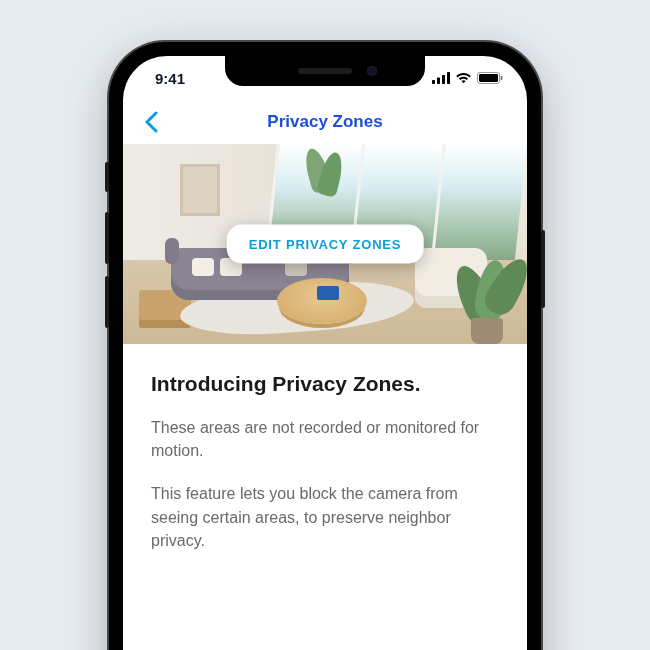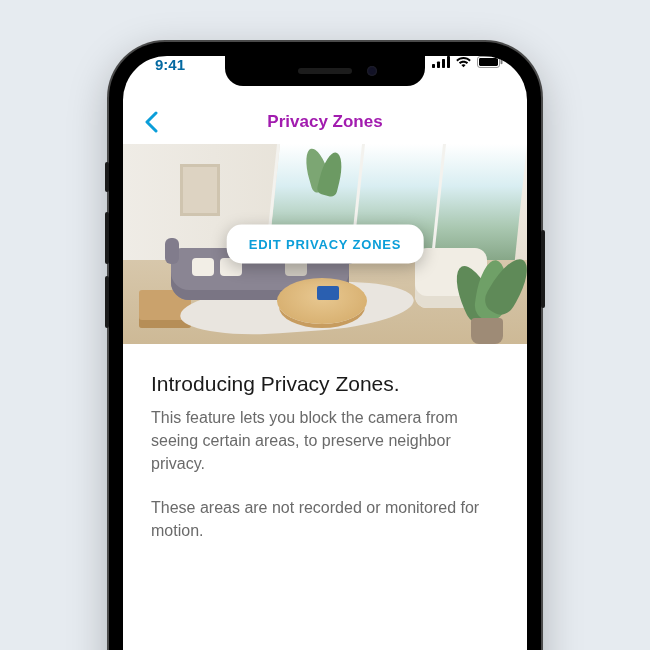"9:41" .status-bar { align-items: flex-start -> center; color: #0369a1 -> #0f172a }
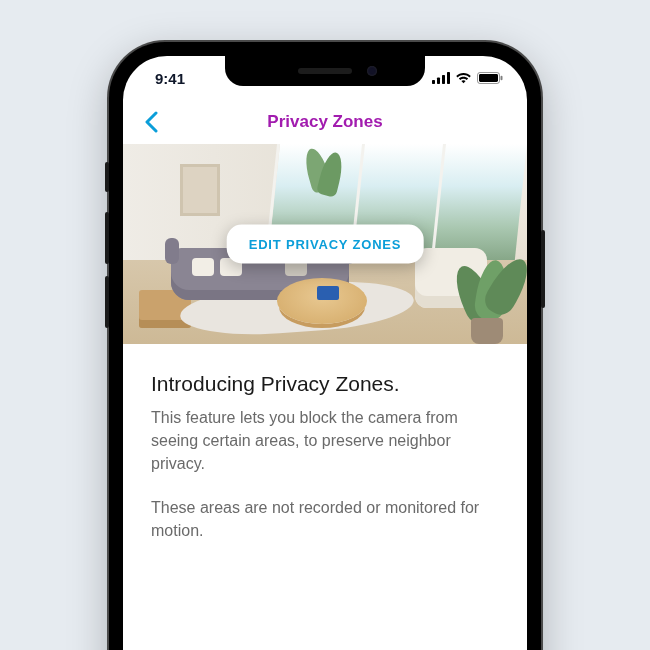"Privacy Zones" .nav-title { color: #a21caf -> #1d4ed8 }
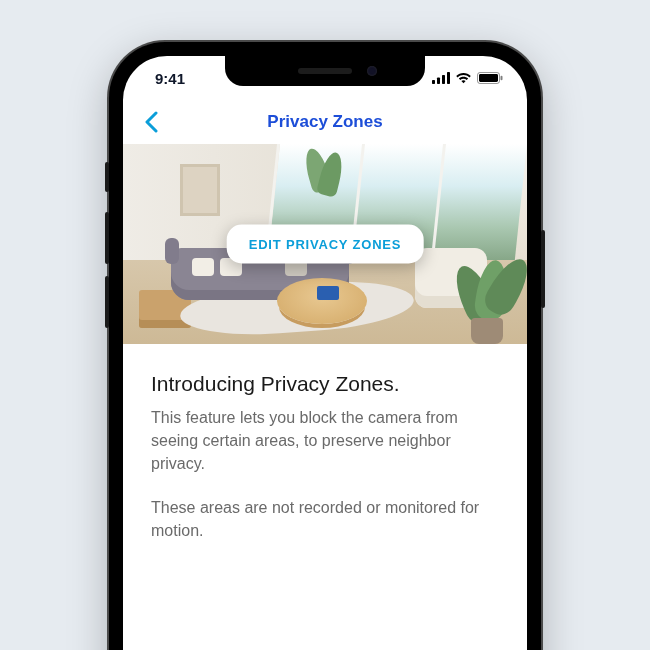"Introducing Privacy Zones." .intro-title { font-weight: 400 -> 700; margin-bottom: 10px -> 20px }
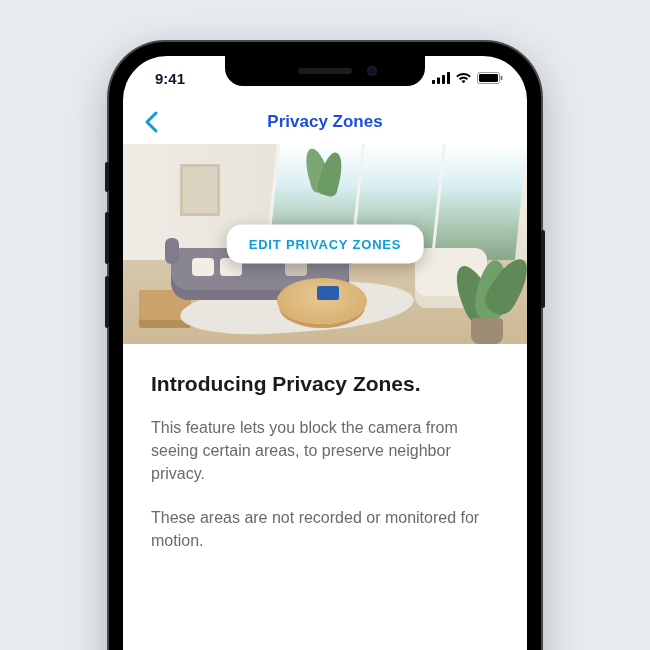"This feature lets you block" div.intro-body { order: before "These areas are not recorded" -> after "These areas are not recorded" }
